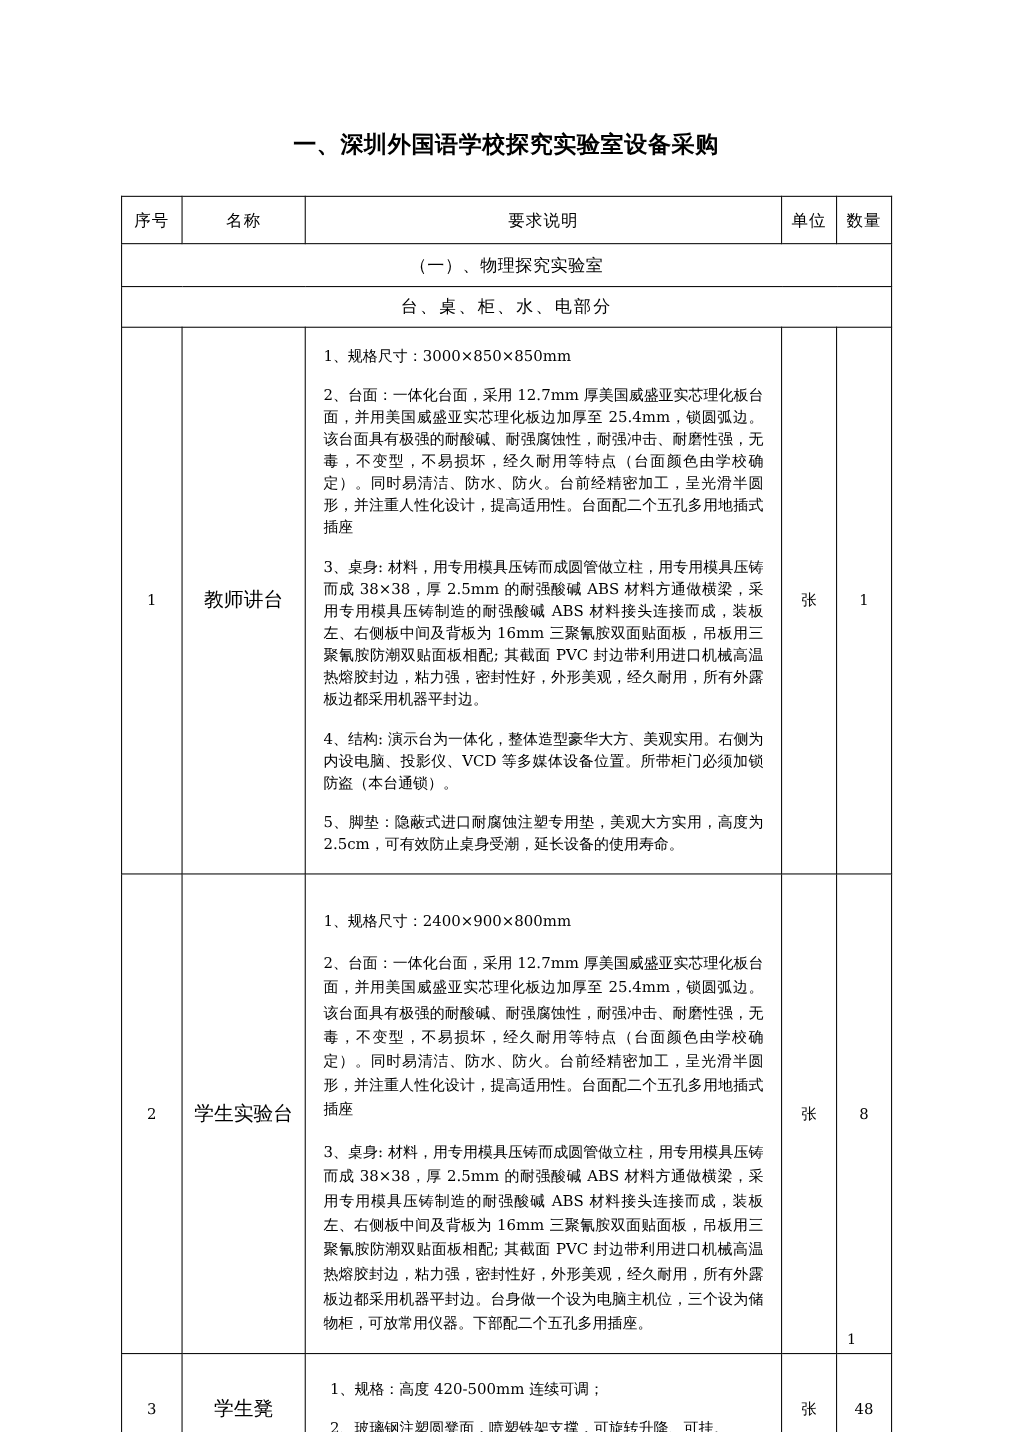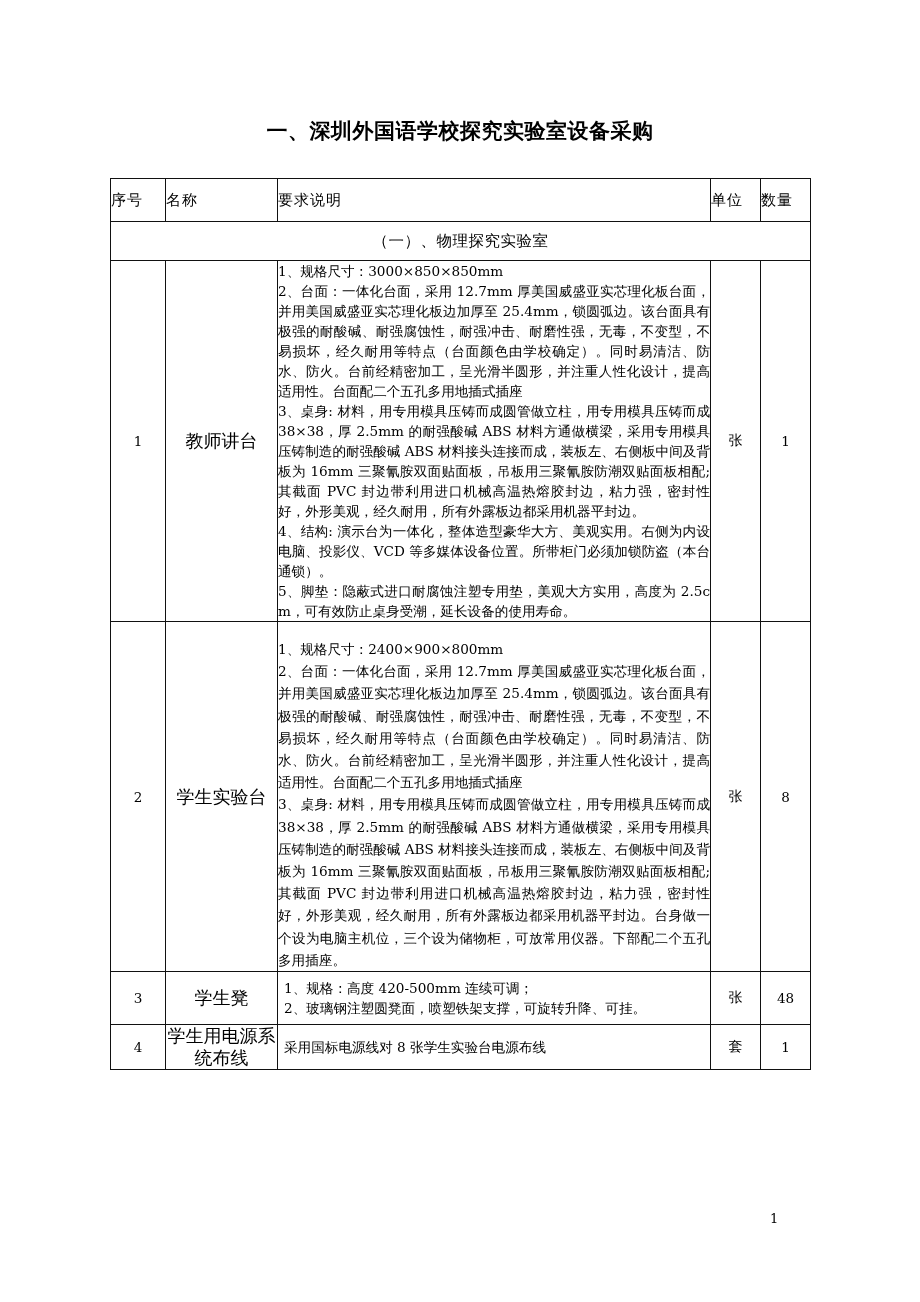"序号" .hdr-cell { text-align: none -> center }
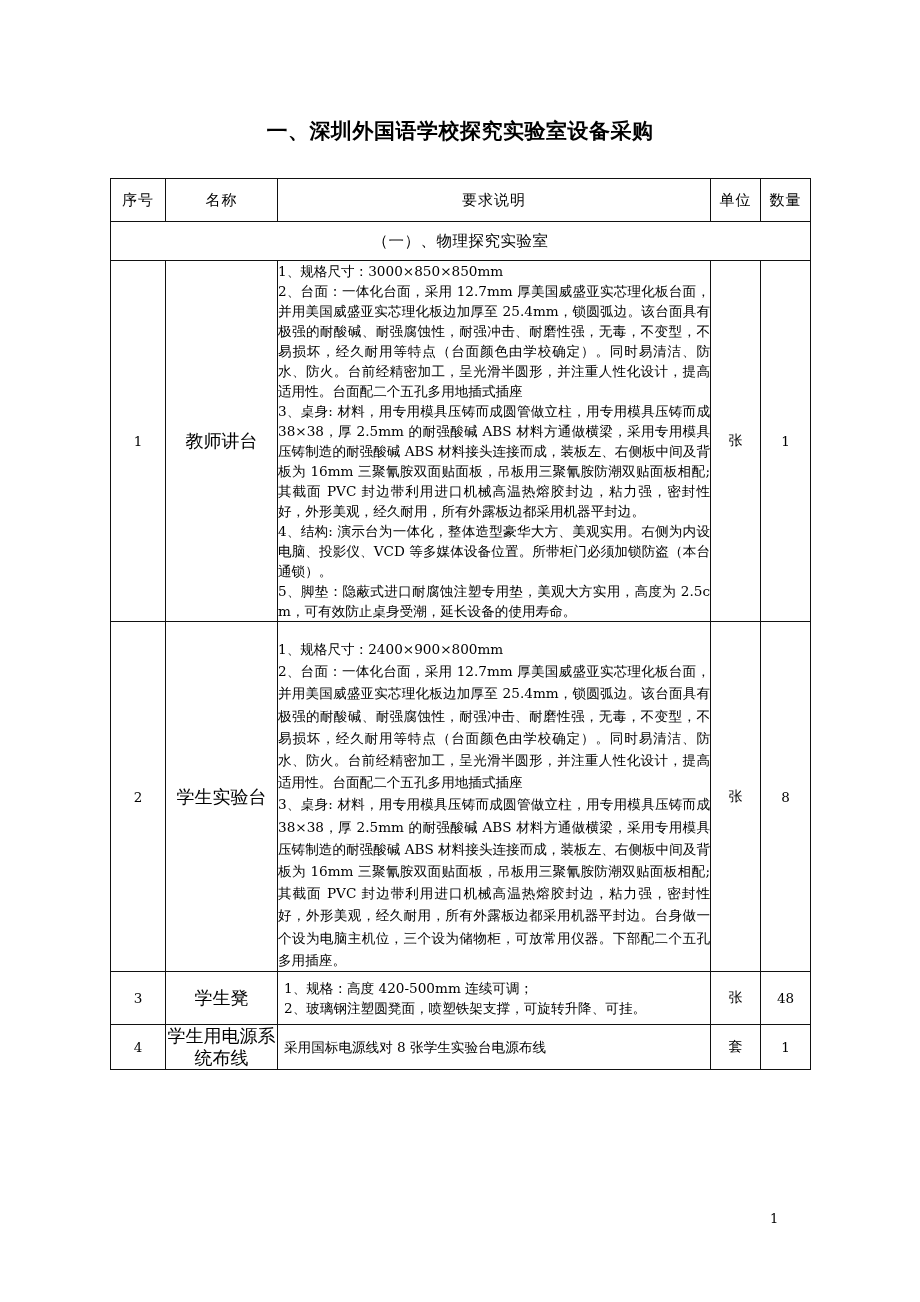"台、桌、柜、水、电部分" tr { html: none -> <tr> <td>台、桌、柜、水、电部分</td> </tr> }
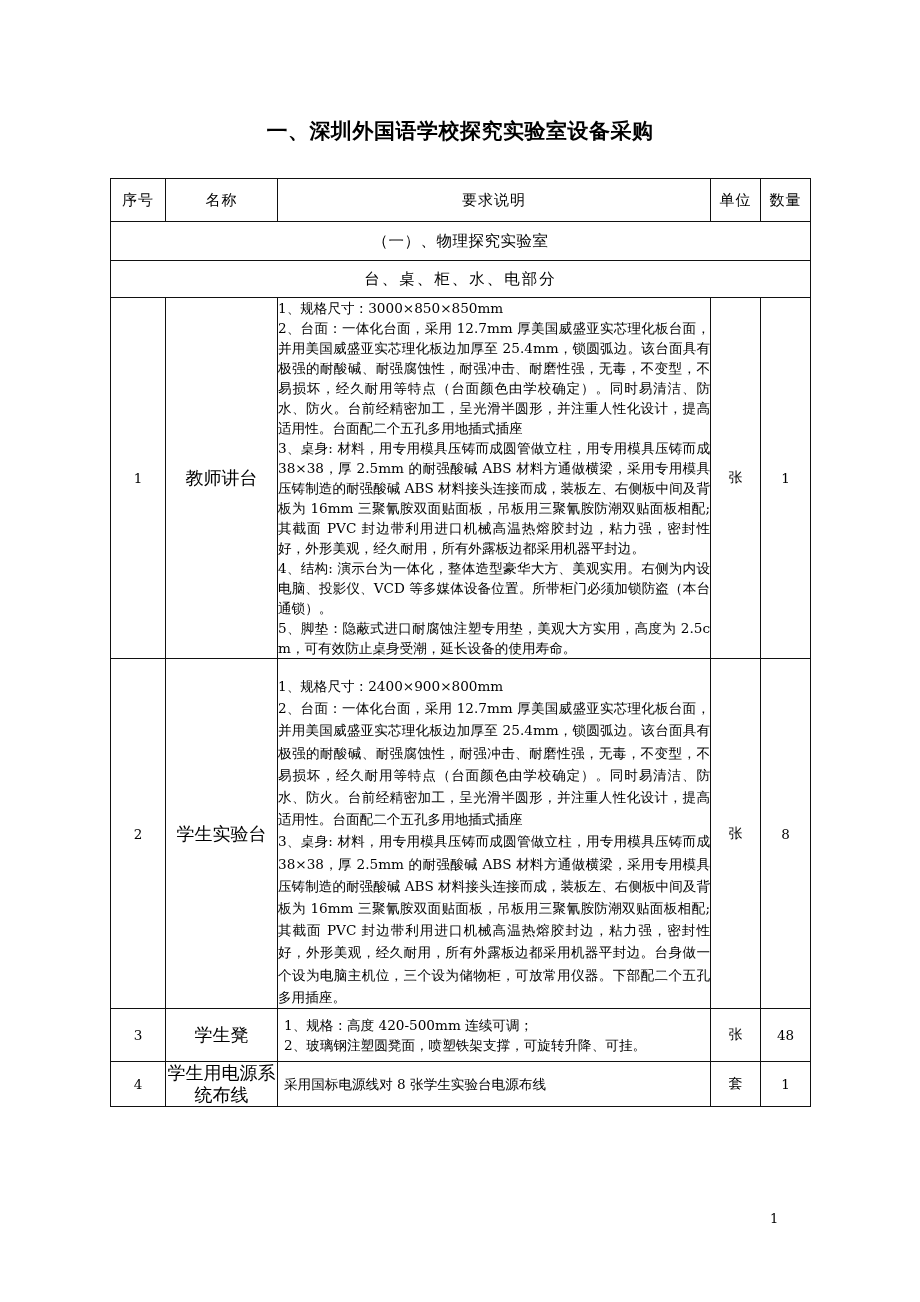"1、规格尺寸：3000×850×850mm" .desc p { margin: 0 -> 16px }
